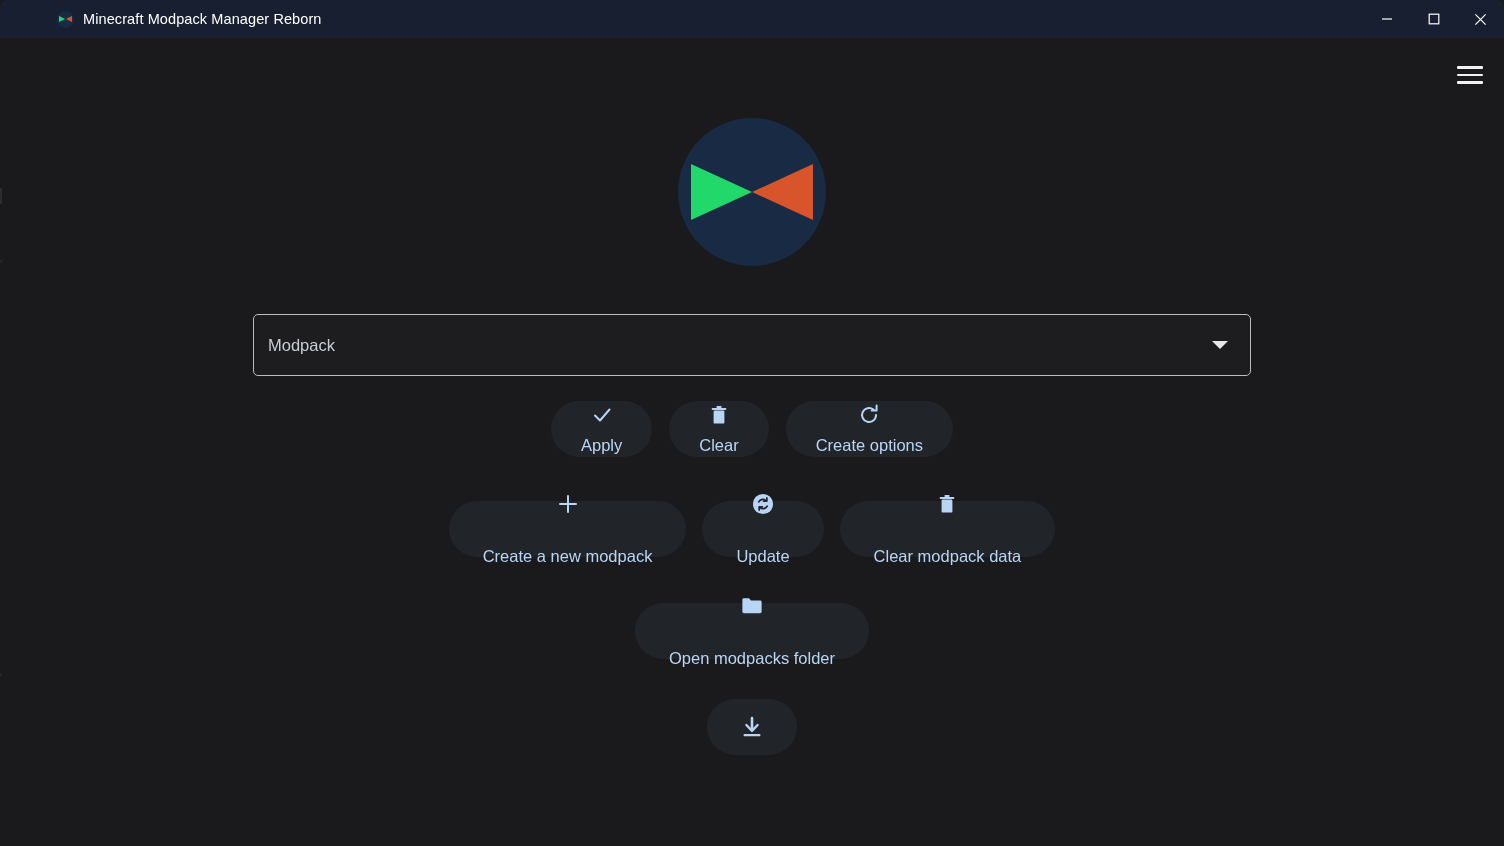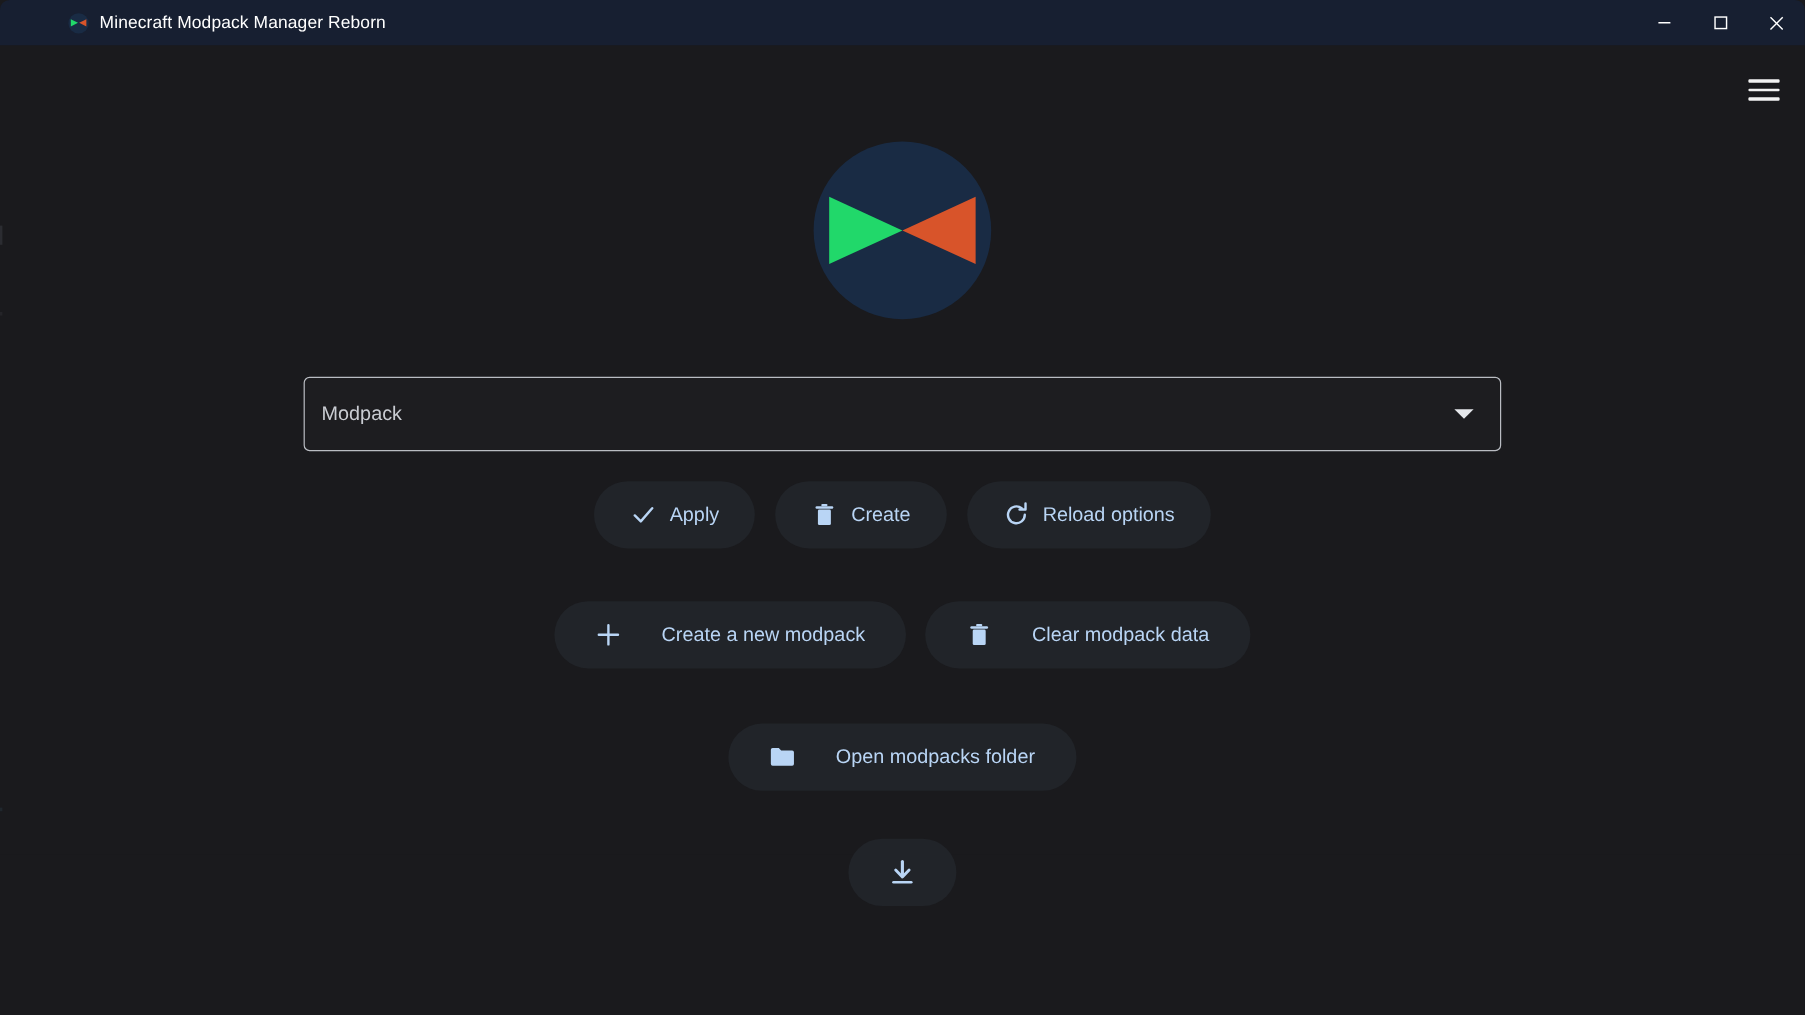"Apply" .btn { flex-direction: none -> column }
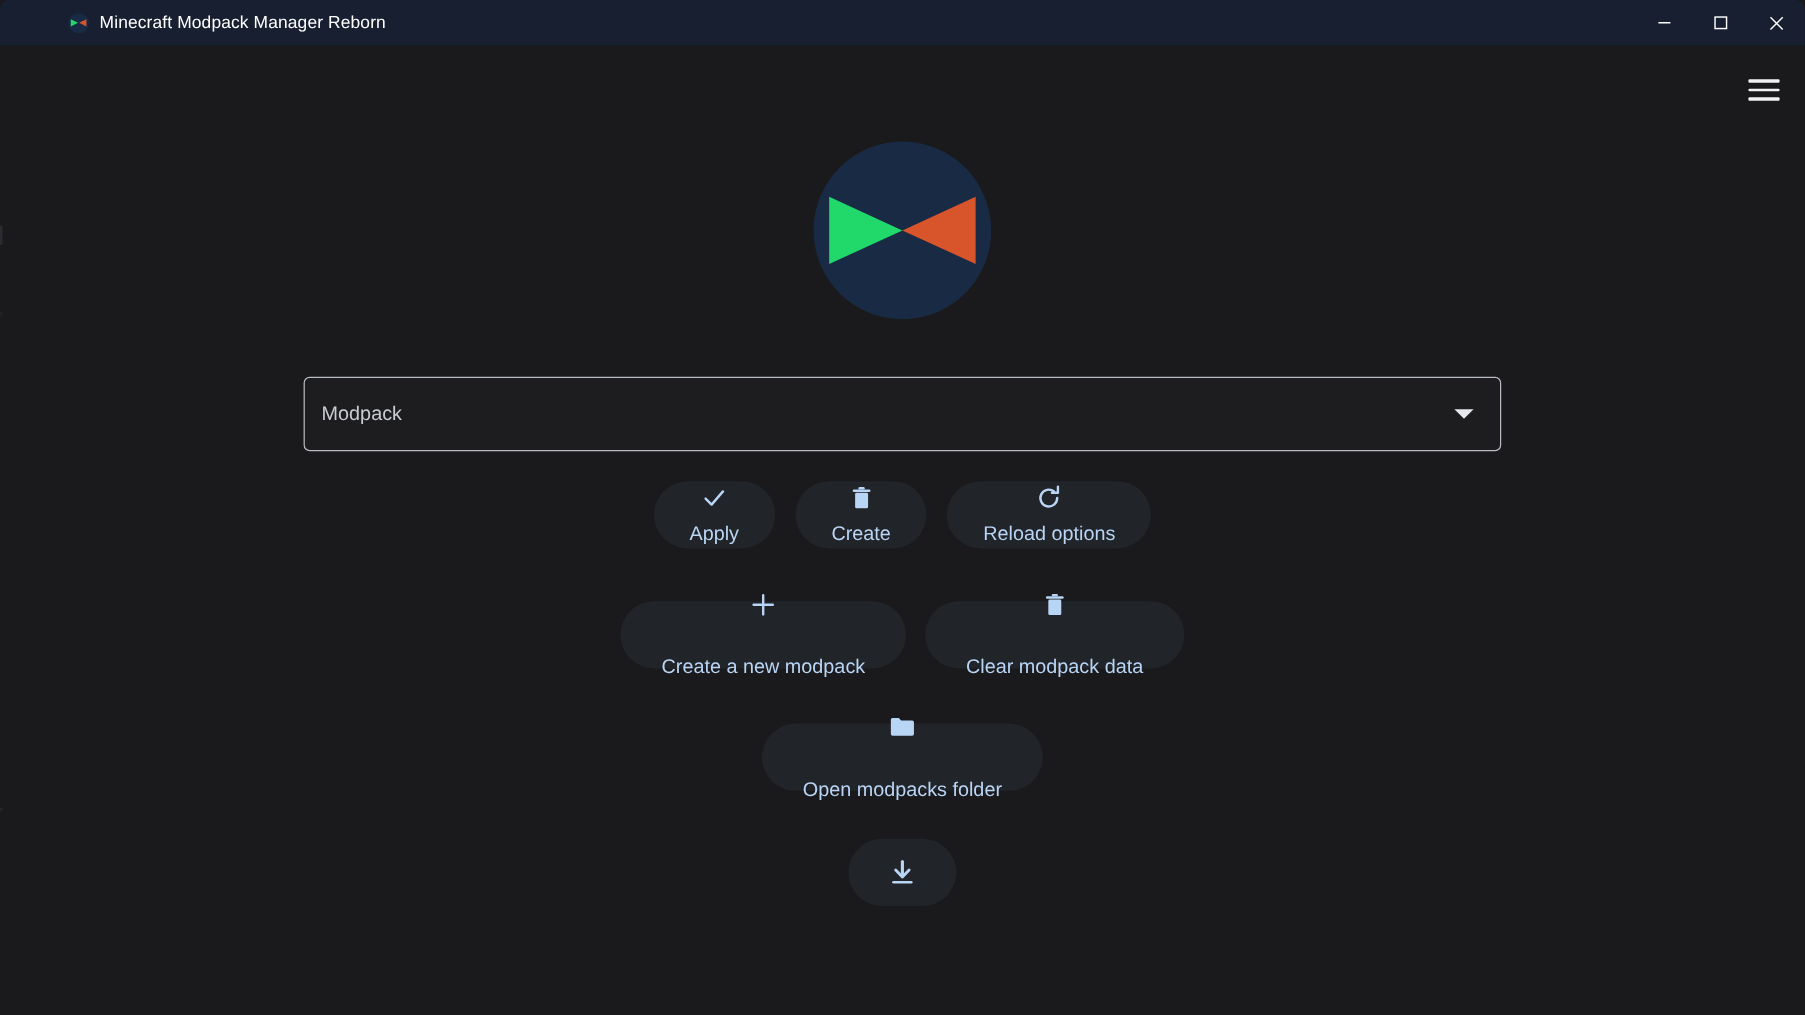"Create" span.label { text: Create -> Clear }
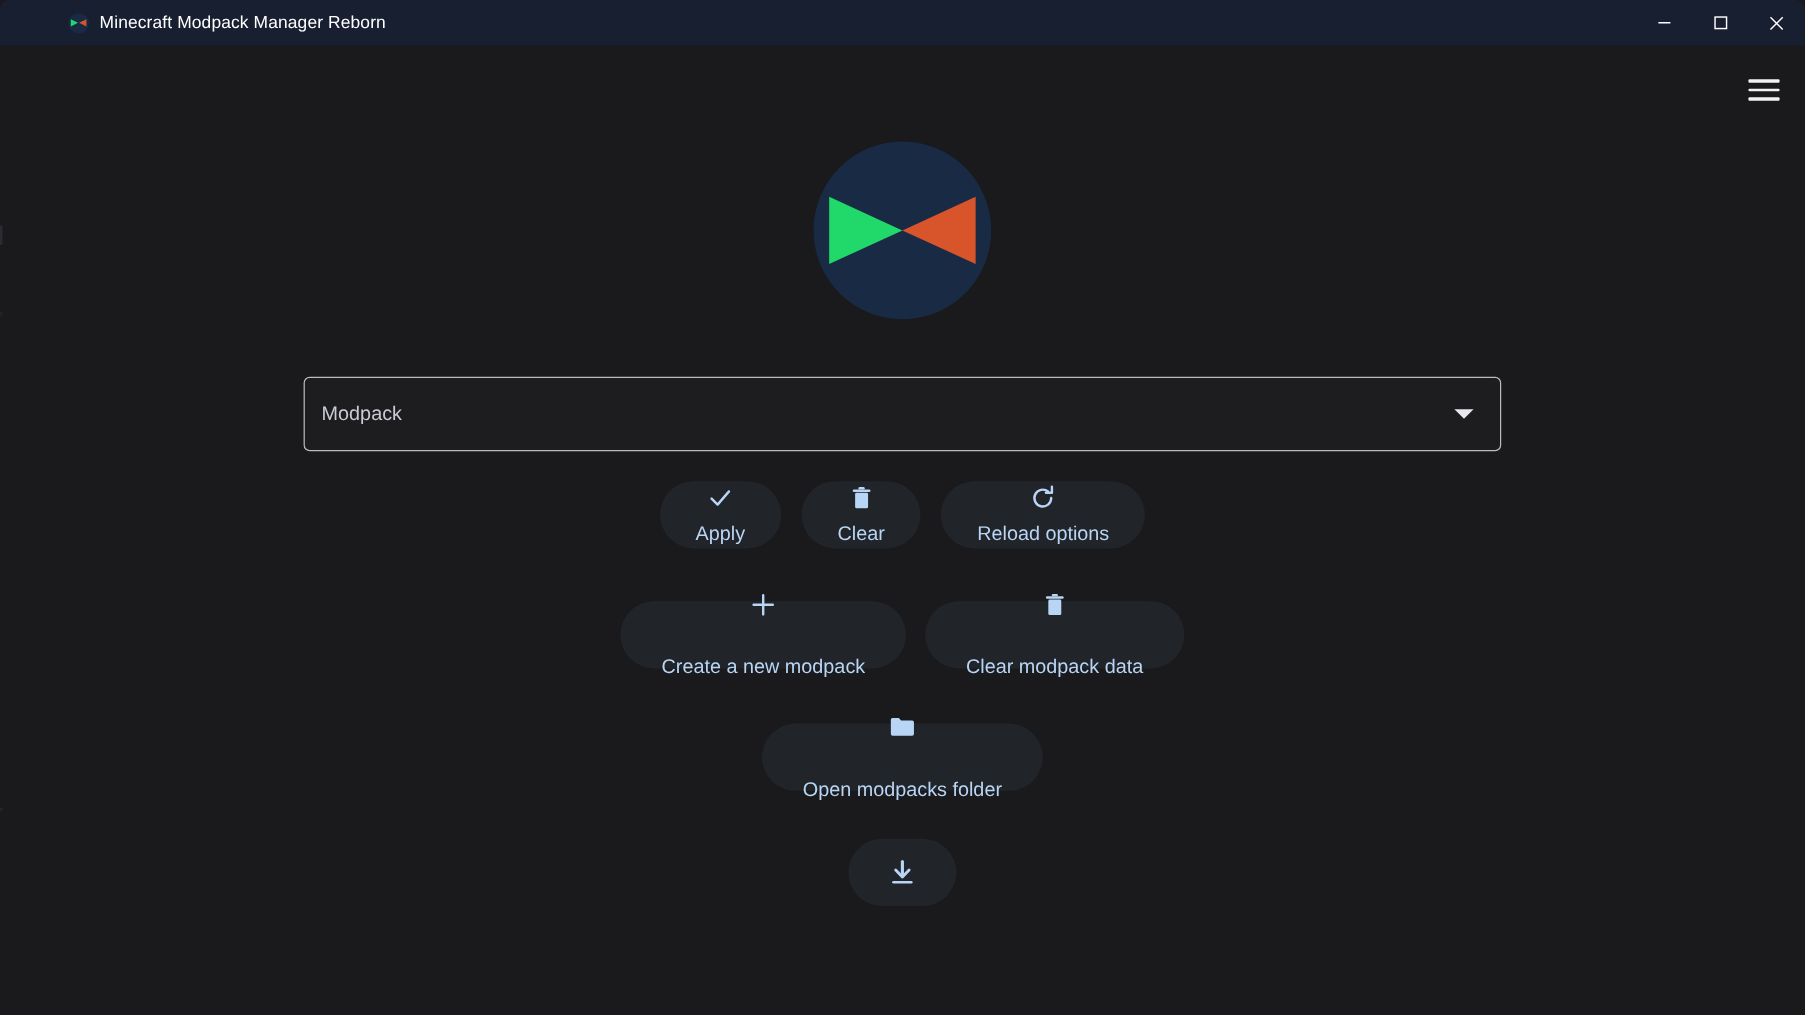"Reload options" span.label { text: Reload -> Create }
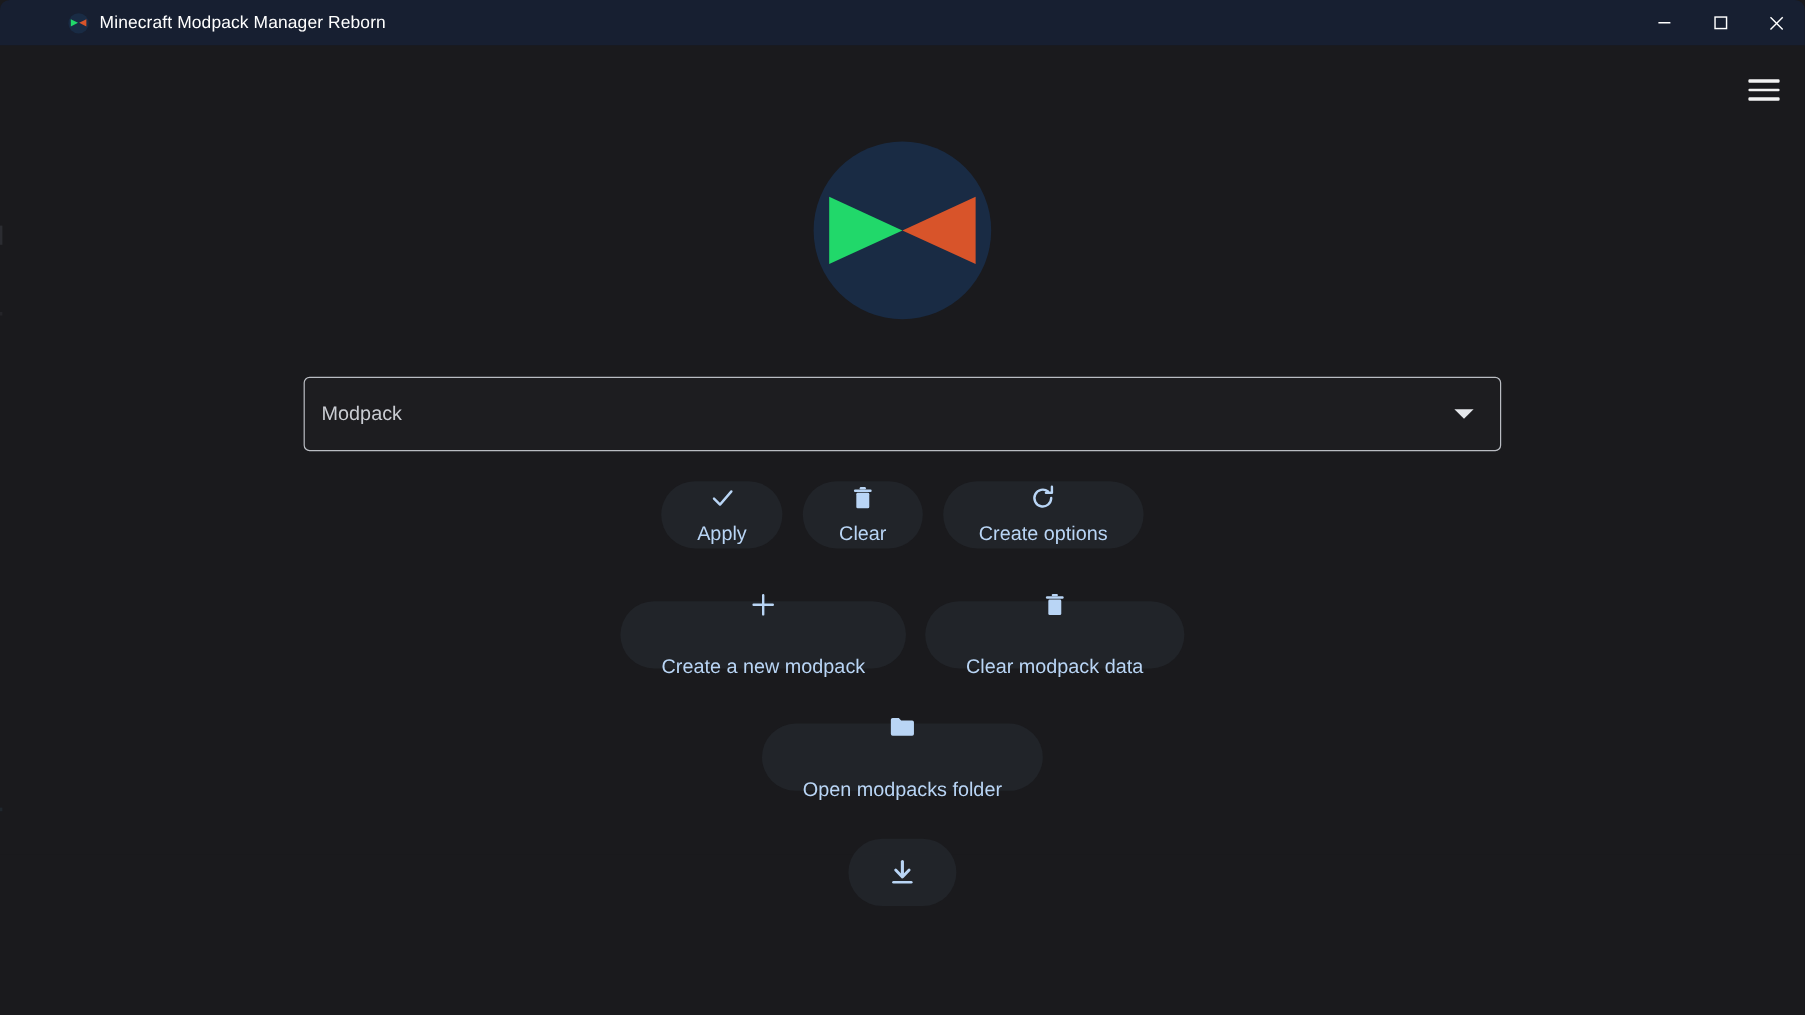"Update" button.btn { html: none -> <button> <span> <svg> <circle></circle> <path></path> <path></path> <path></path> <path></path> </svg> </span> <span>Update</span> </button> }
